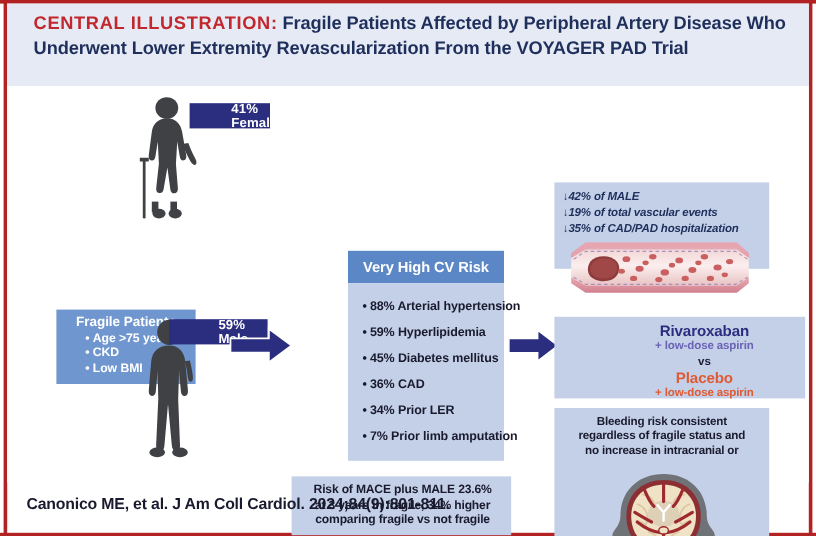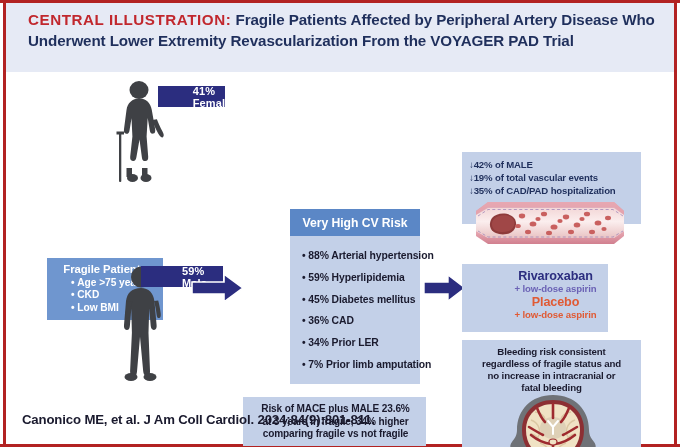"↓42% of MALE" #artery-panel { font-style: none -> italic }
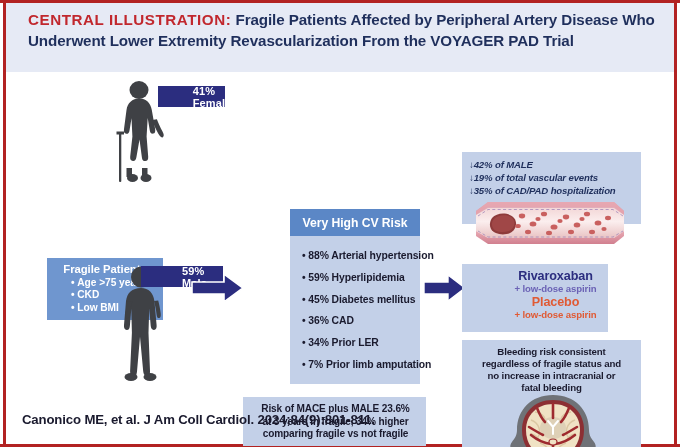"Rivaroxaban" #drug-panel { width: 146px -> 209px }
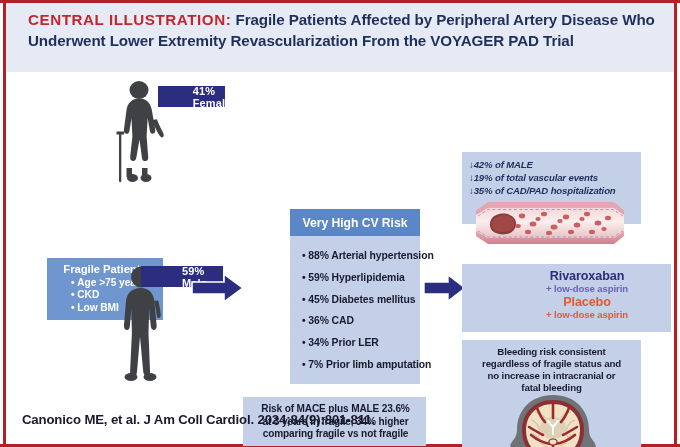"vs" div.drug-vs { html: none -> <div>vs</div> }
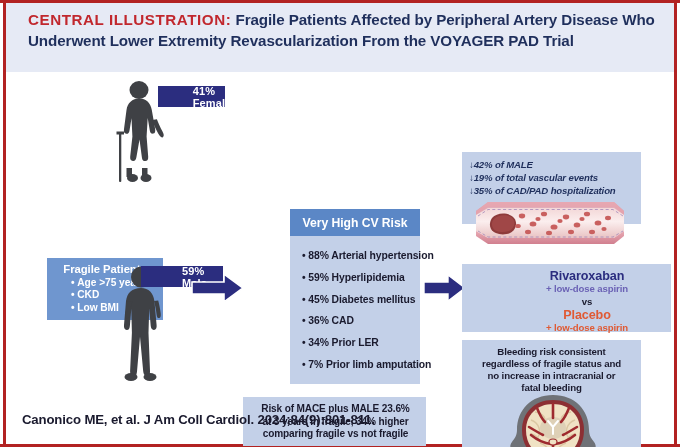"fatal bleeding" p { html: <p>fatal bleeding</p> -> none }
